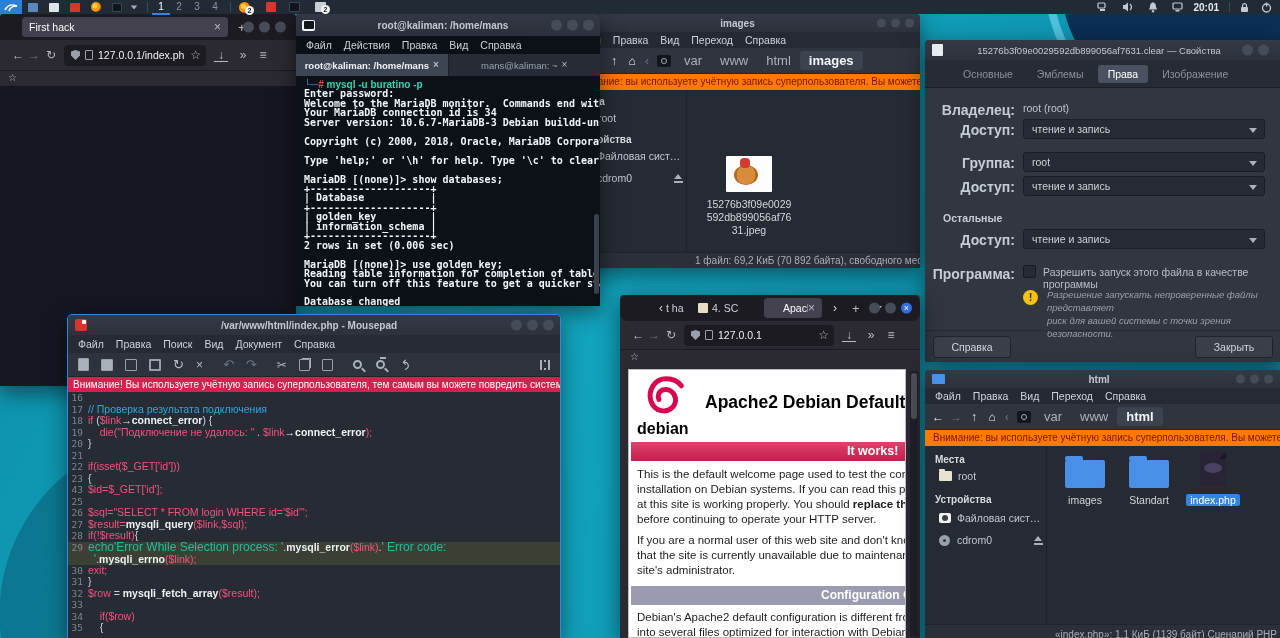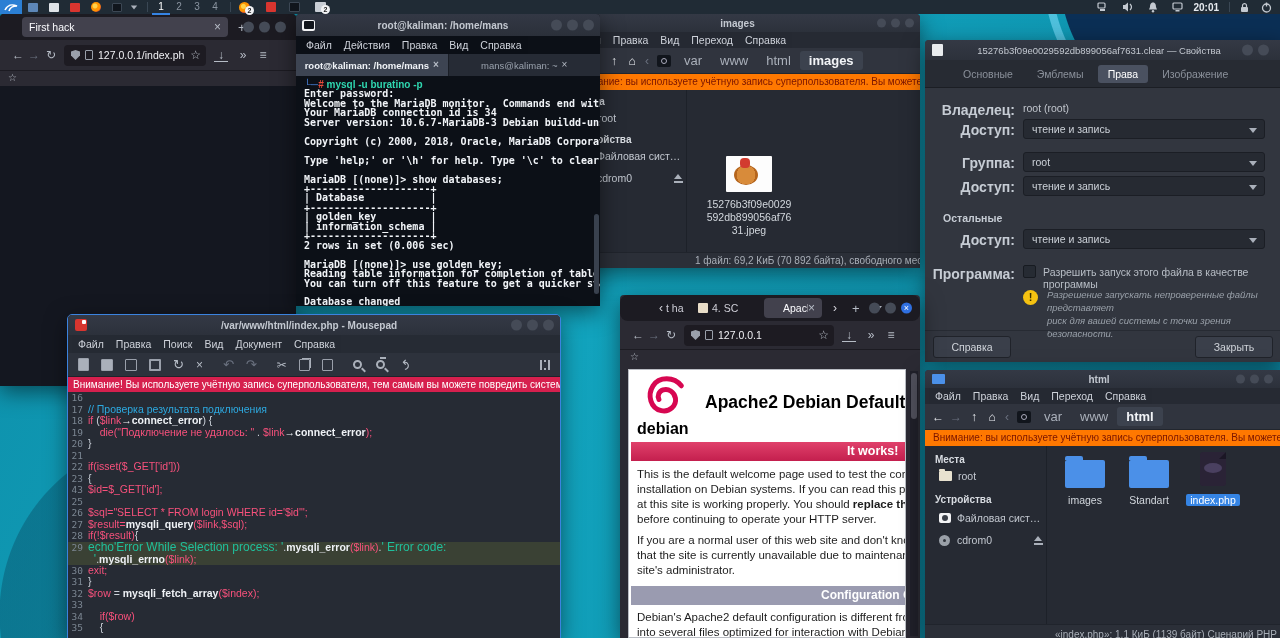"($index);" span.r { text: $index -> $result }
